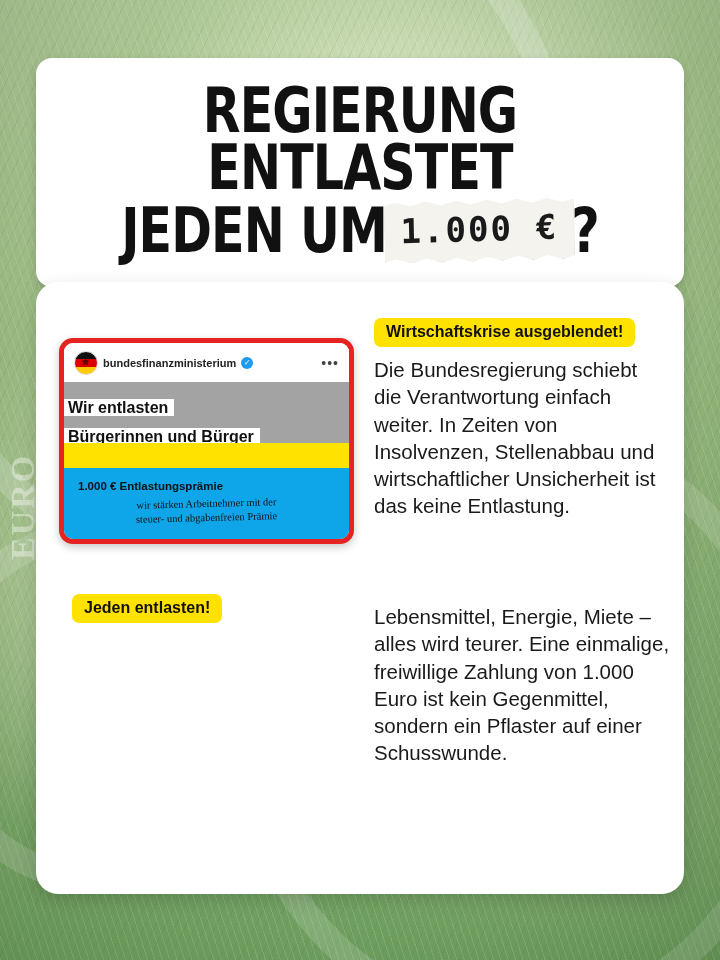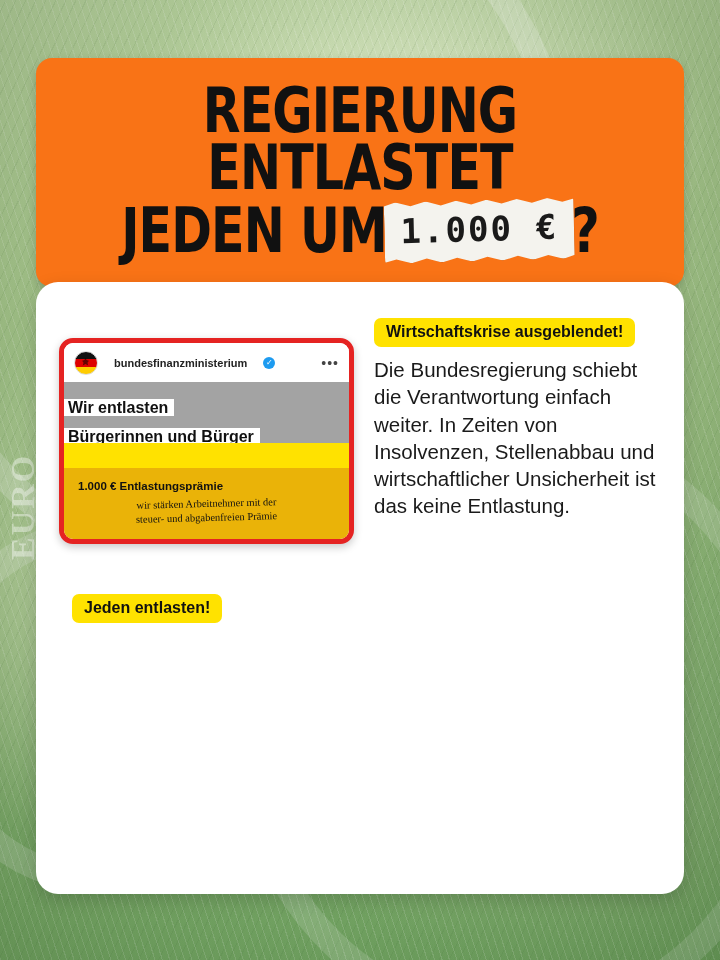"REGIERUNG ENTLASTET" .headline-panel { background: #f97316 -> #ffffff }
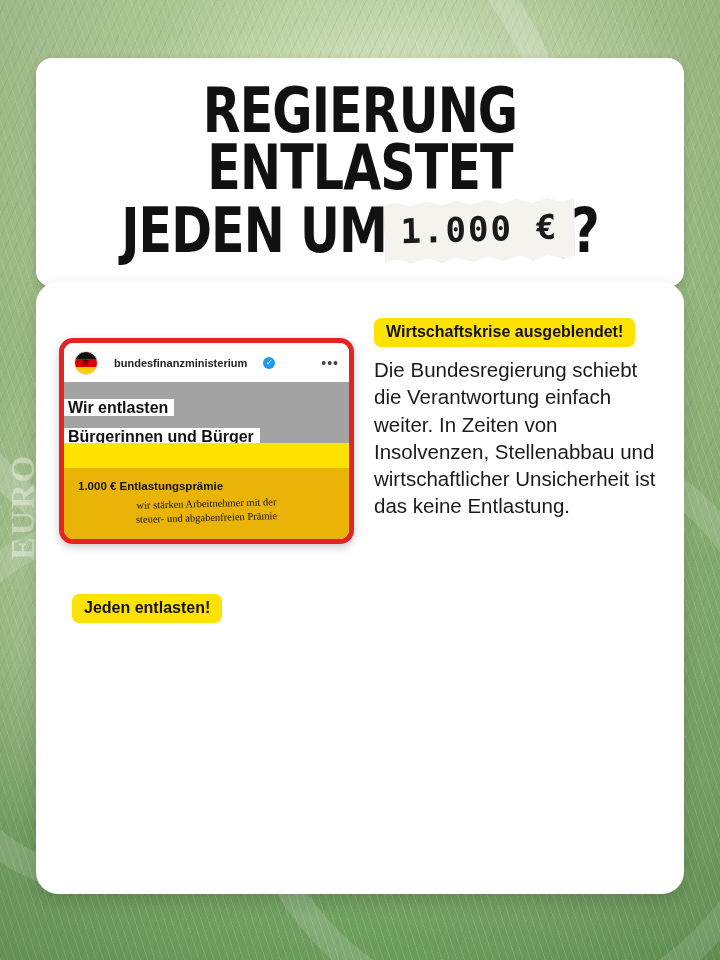"bundesfinanzministerium" .post-header { gap: 16px -> 5px }
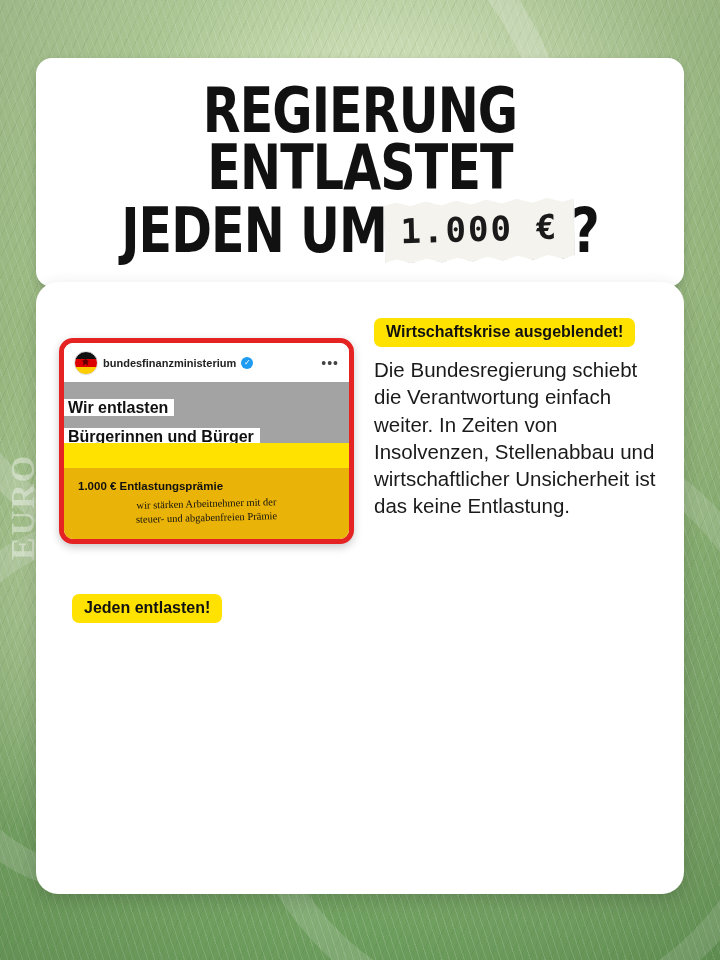"1.000 € Entlastungsprämie" .post-footer { background: #eab308 -> #0ea5e9 }
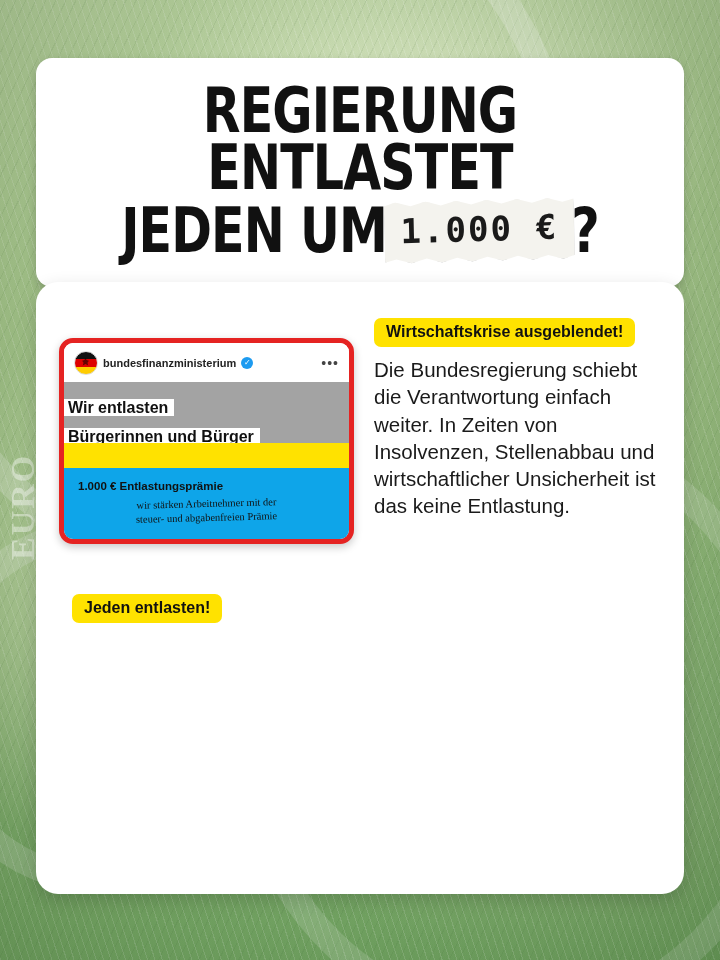"Lebensmittel, Energie, Miete – alles" p { html: none -> <p>Lebensmittel, Energie, Miete – alles wird teurer. Eine einmalige, freiwillige Zahlung von 1.000 Euro ist kein Gegenmittel, sondern ein Pflaster auf einer Schusswunde.</p> }
